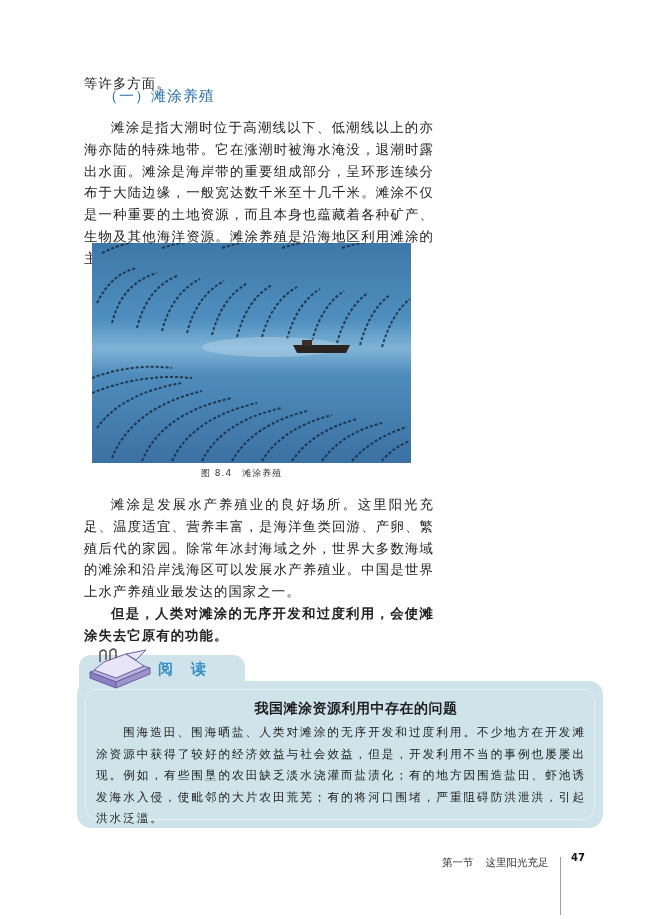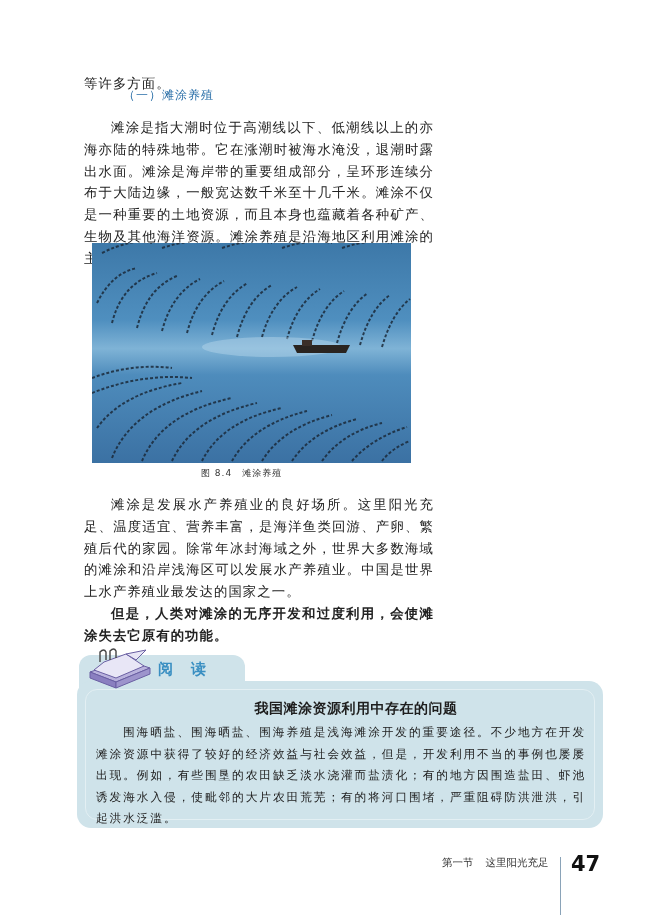"（一）滩涂养殖" .heading { font-size: 12px -> 15px; margin-left: 20px -> none }
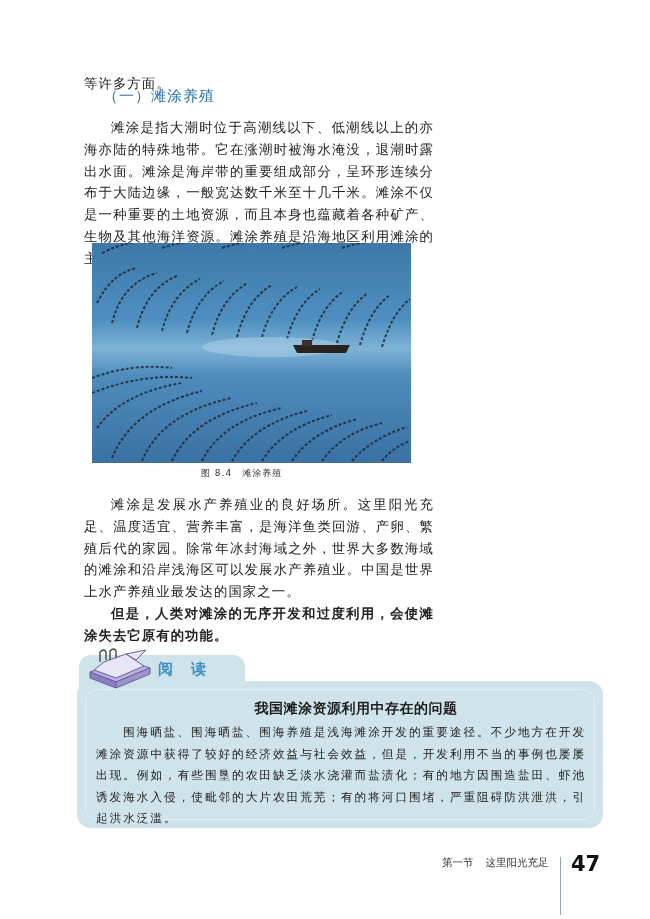"围海晒盐、围海晒盐、围海养殖是浅海滩涂开发的重要途径。不少地方在开发滩涂资源中获" p.read-body { text: 晒盐、围海晒盐、围海养殖是浅海滩涂开发的重要途径 -> 造田、围海晒盐、人类对滩涂的无序开发和过度利用 }
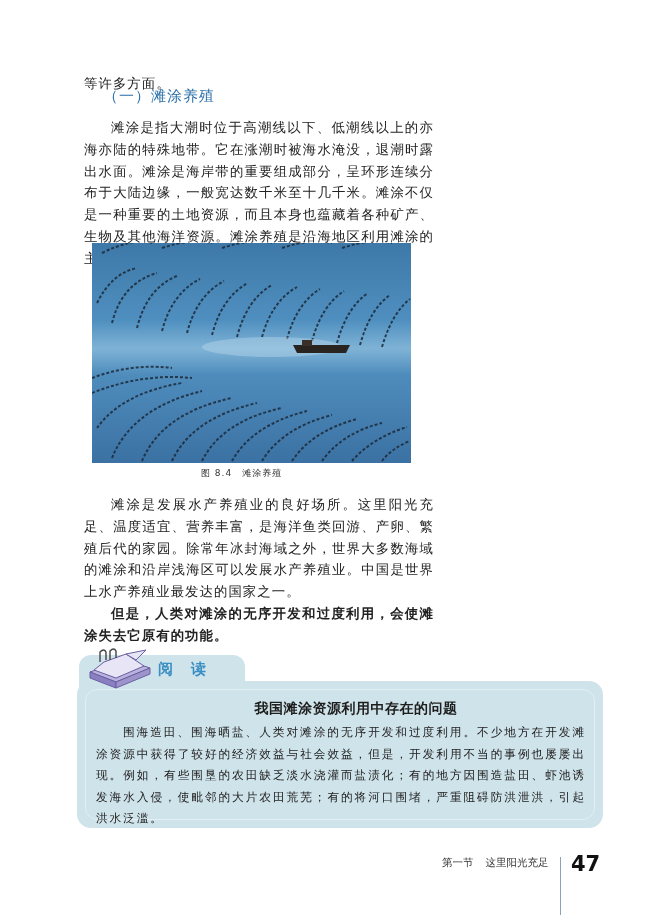"47" .page-number { font-size: 21px -> 10px }
